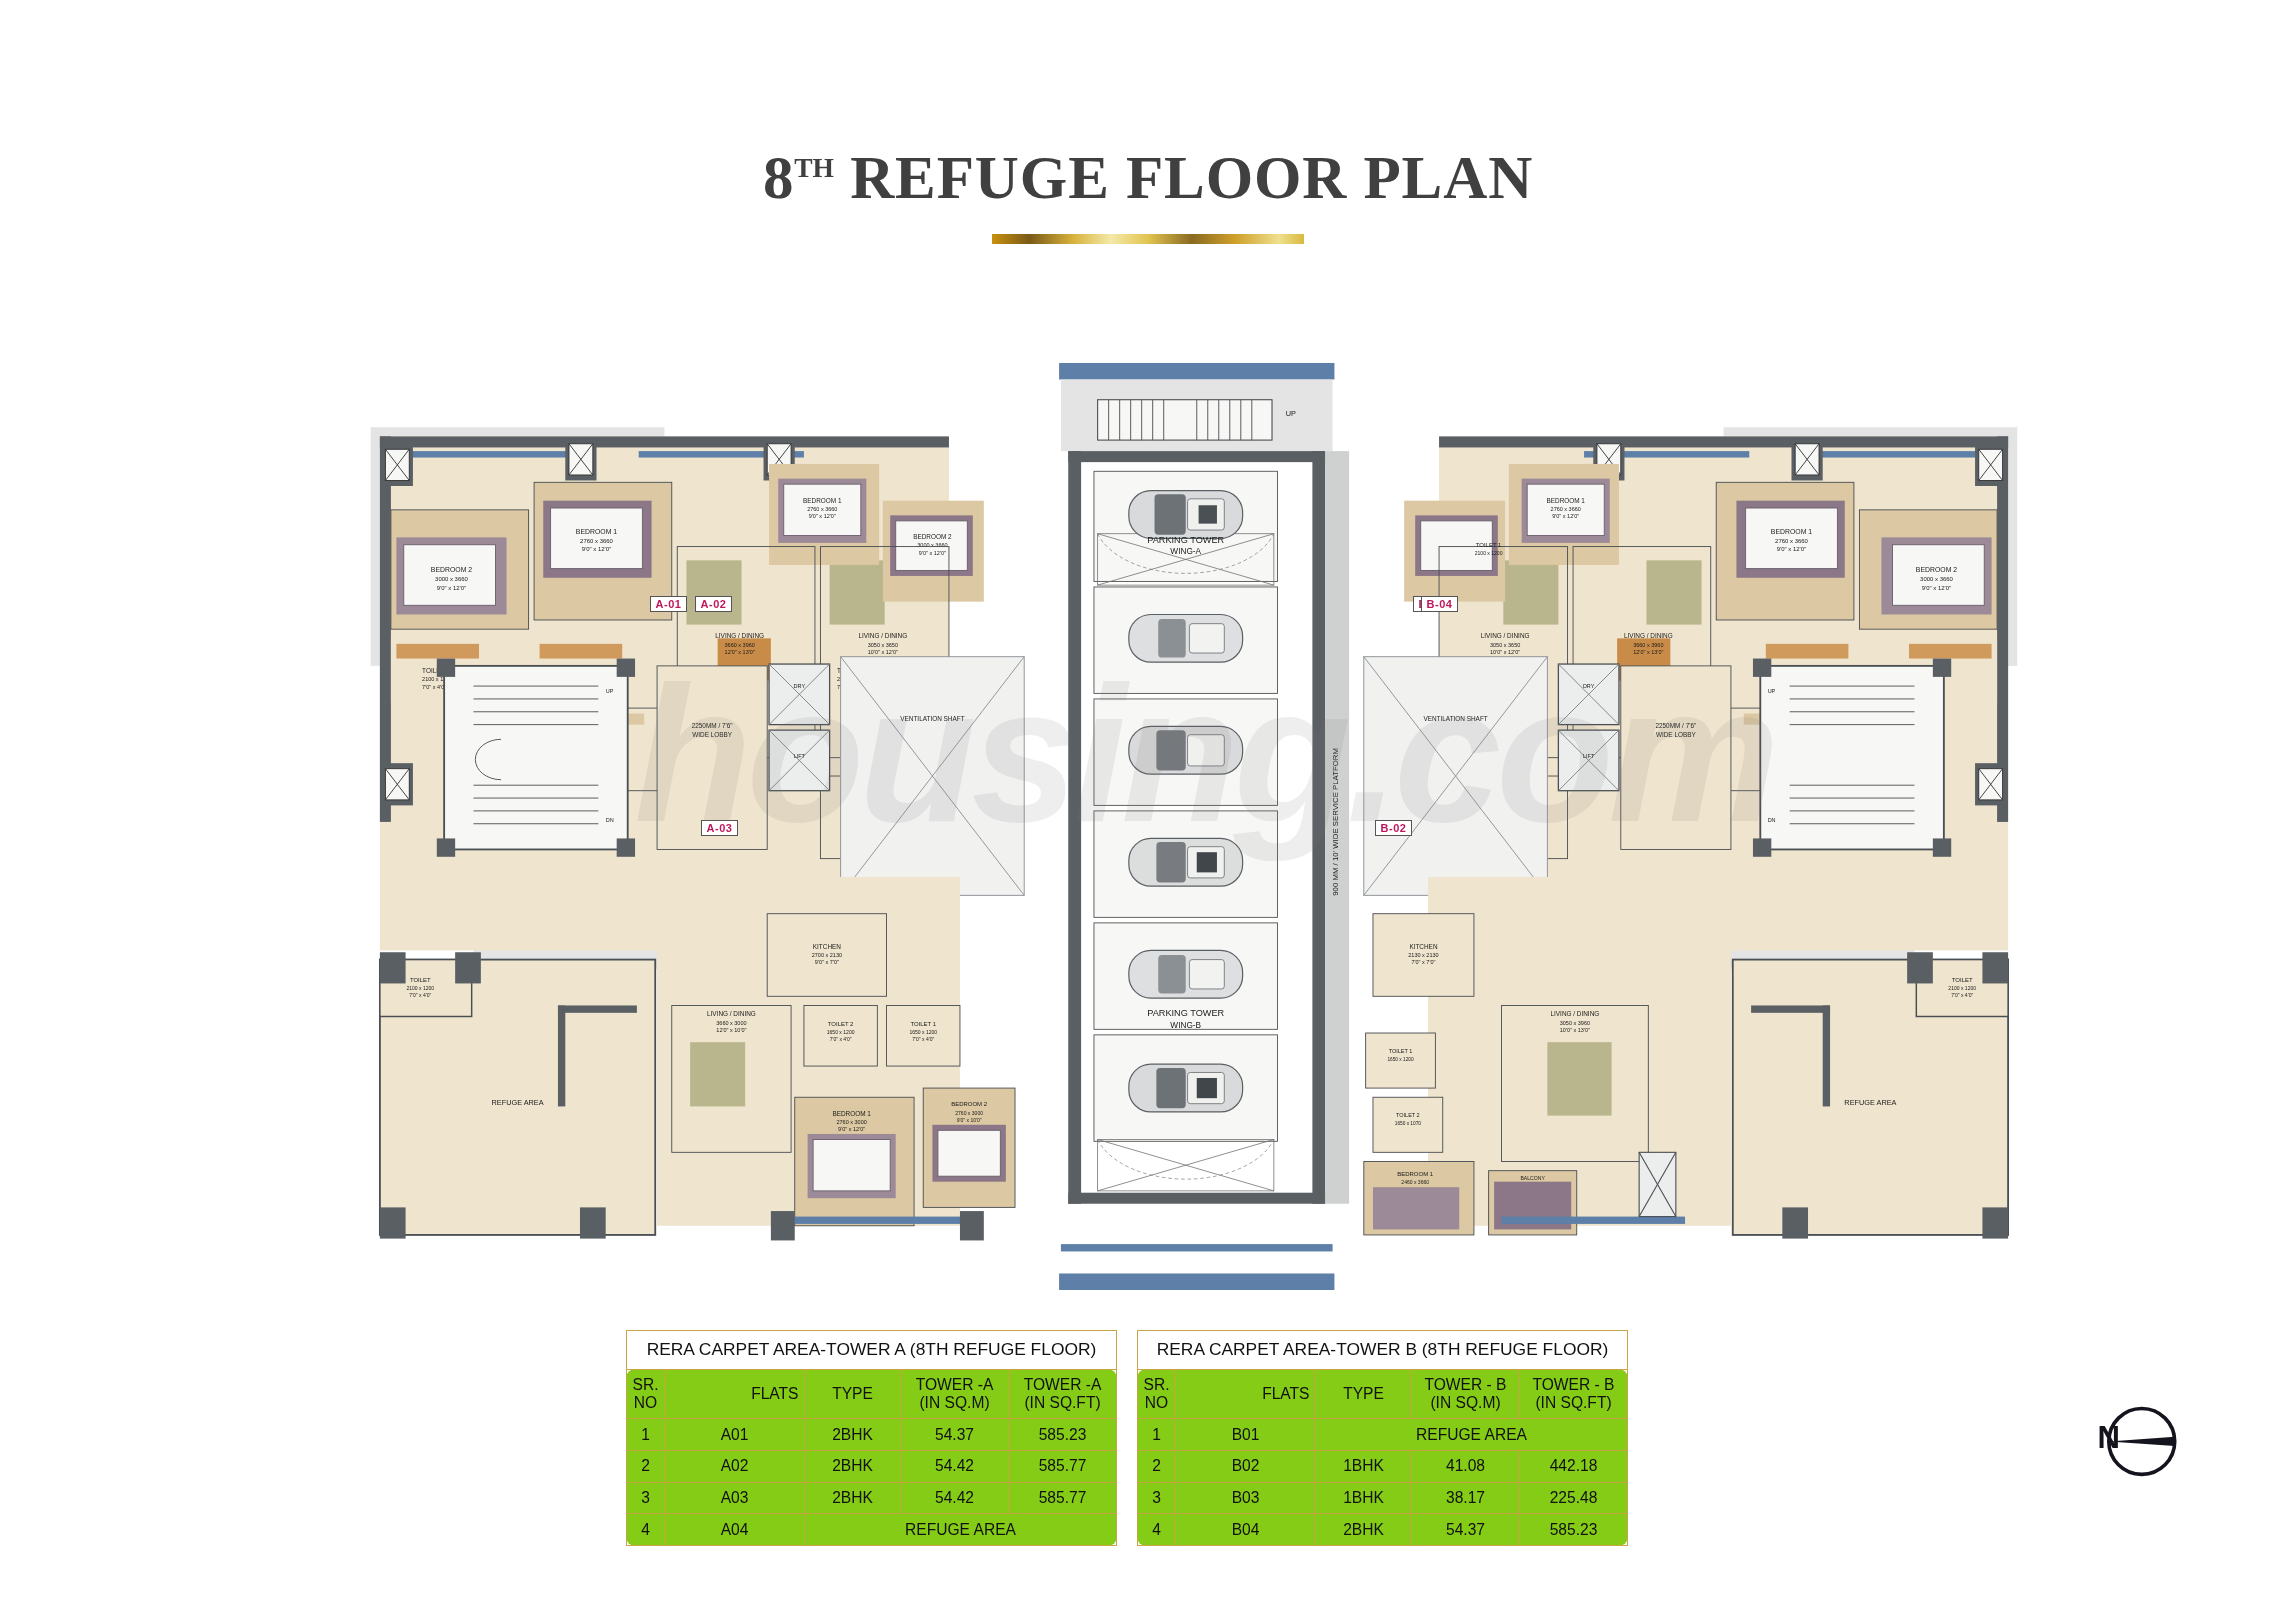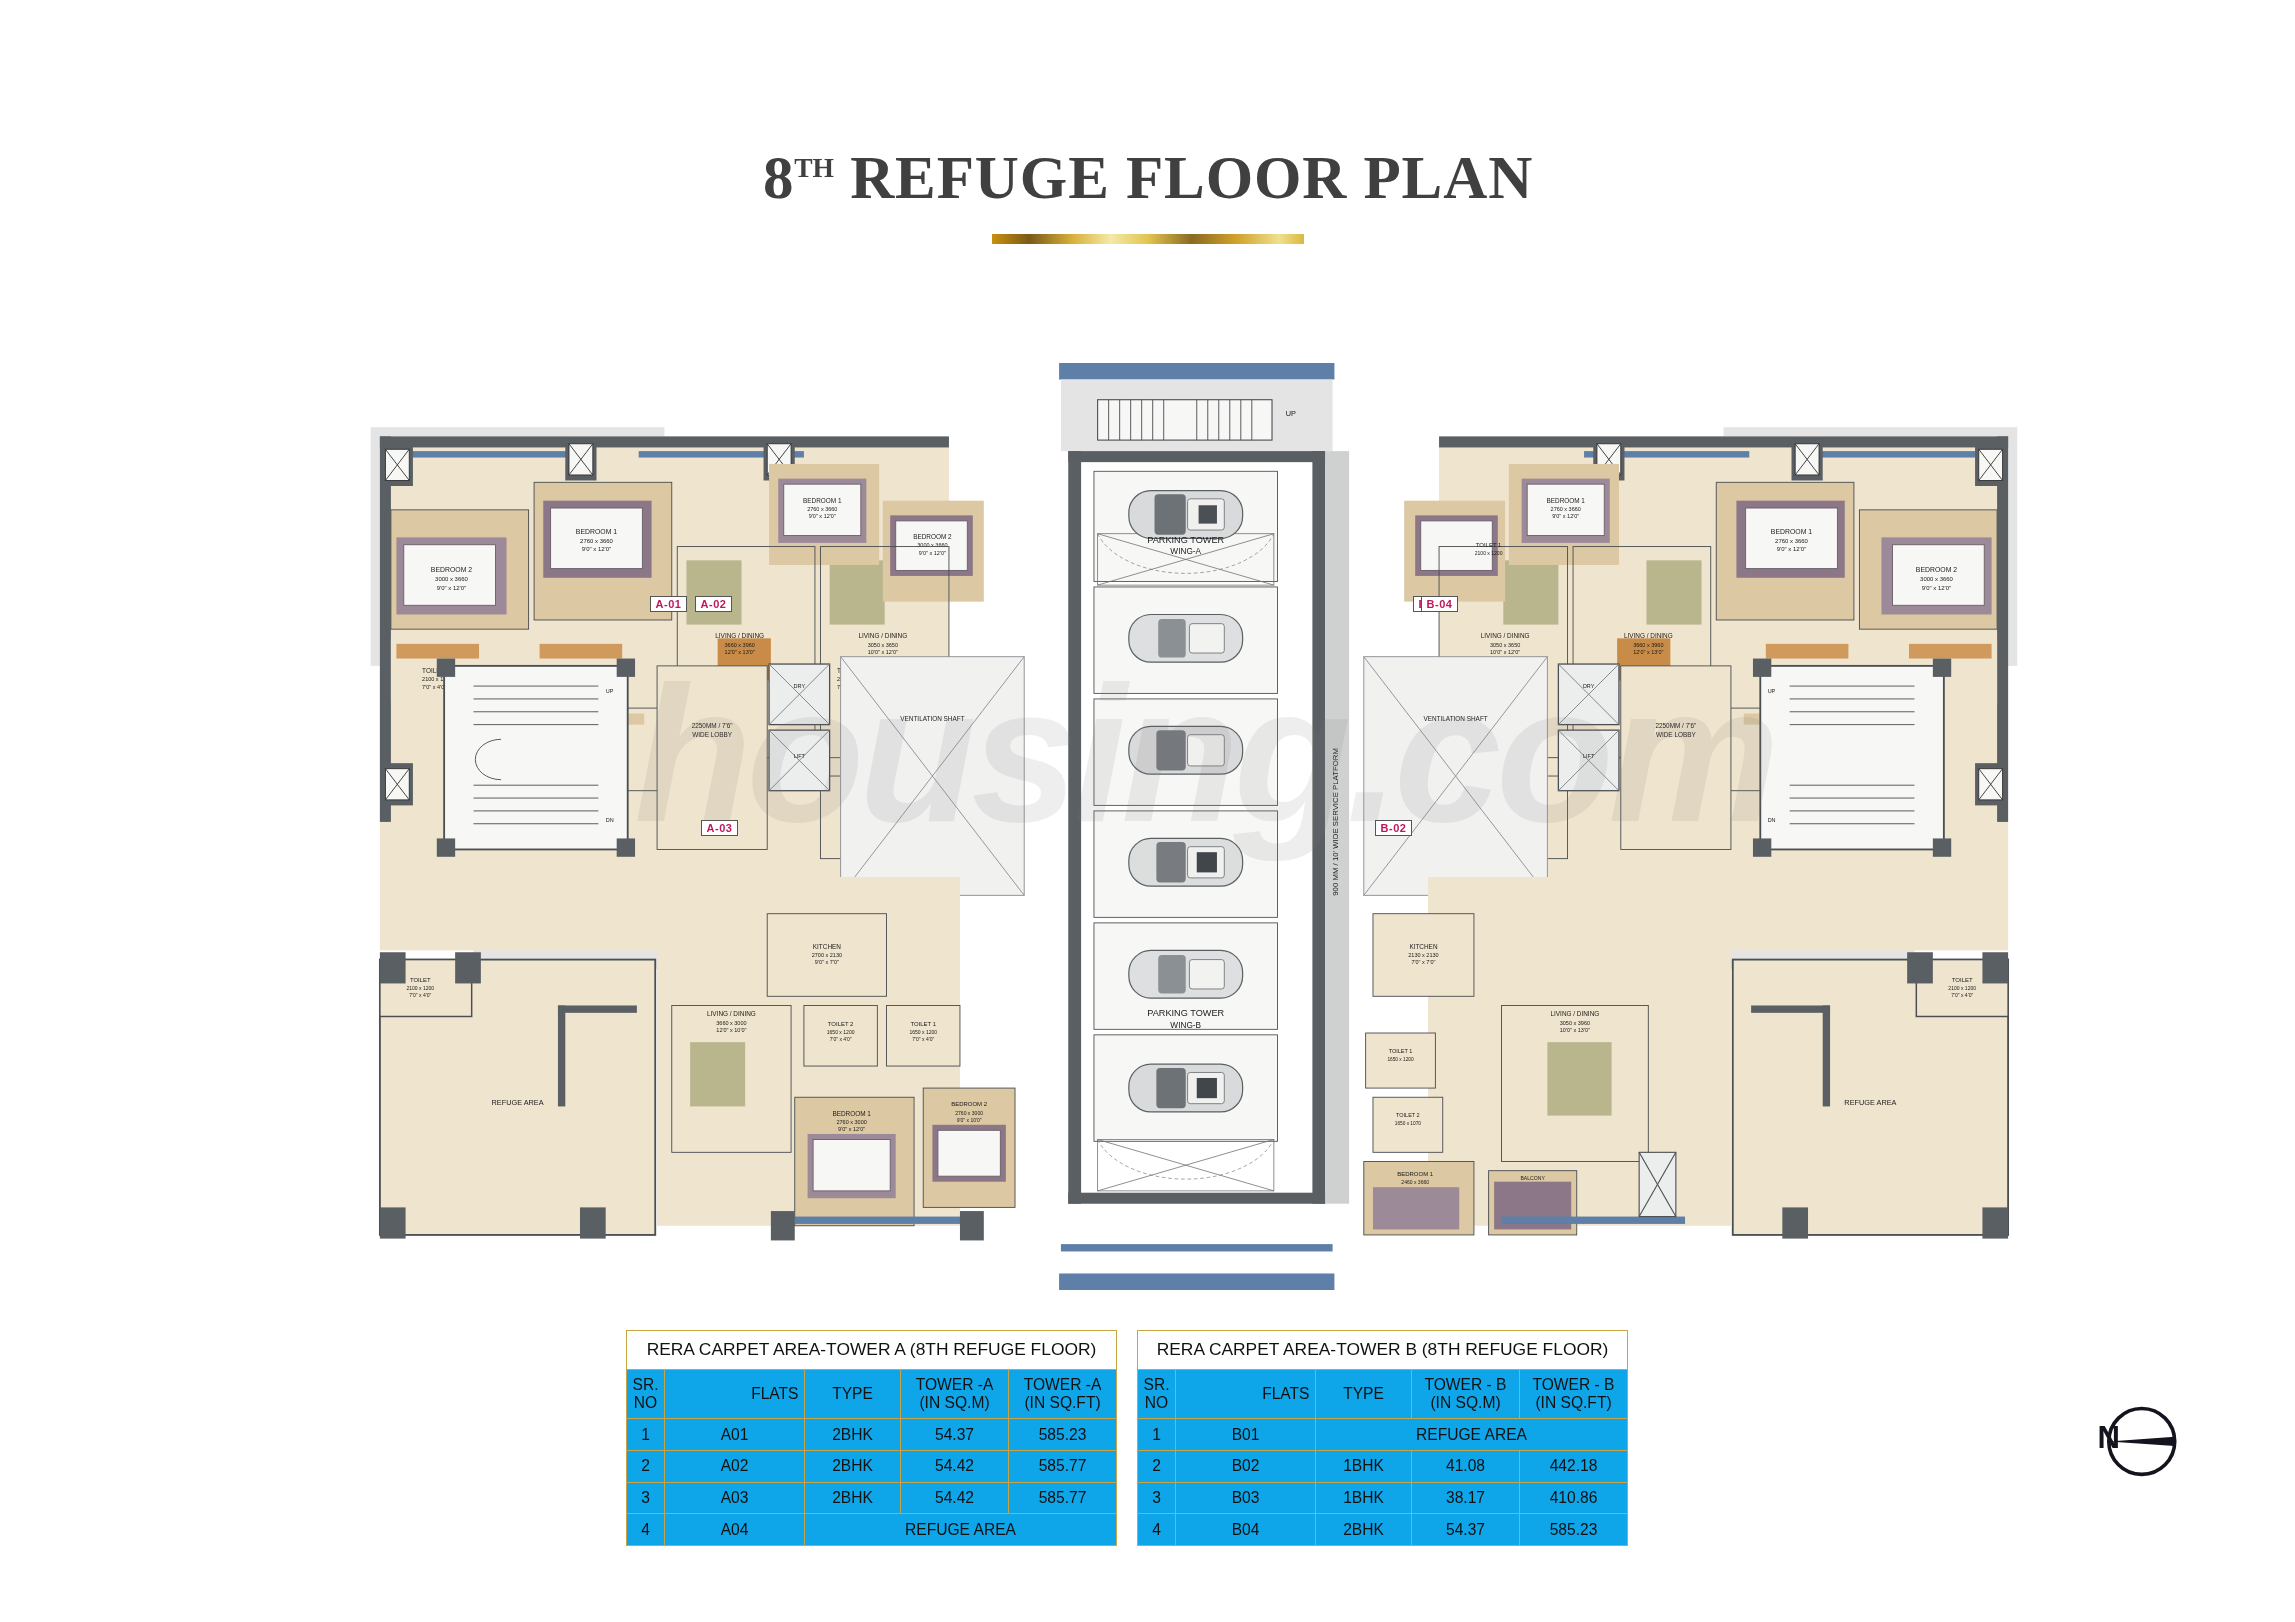"RERA CARPET AREA-TOWER A (8TH" table.rera { background: #0ea5e9 -> #84cc16; border-radius: none -> 9px }
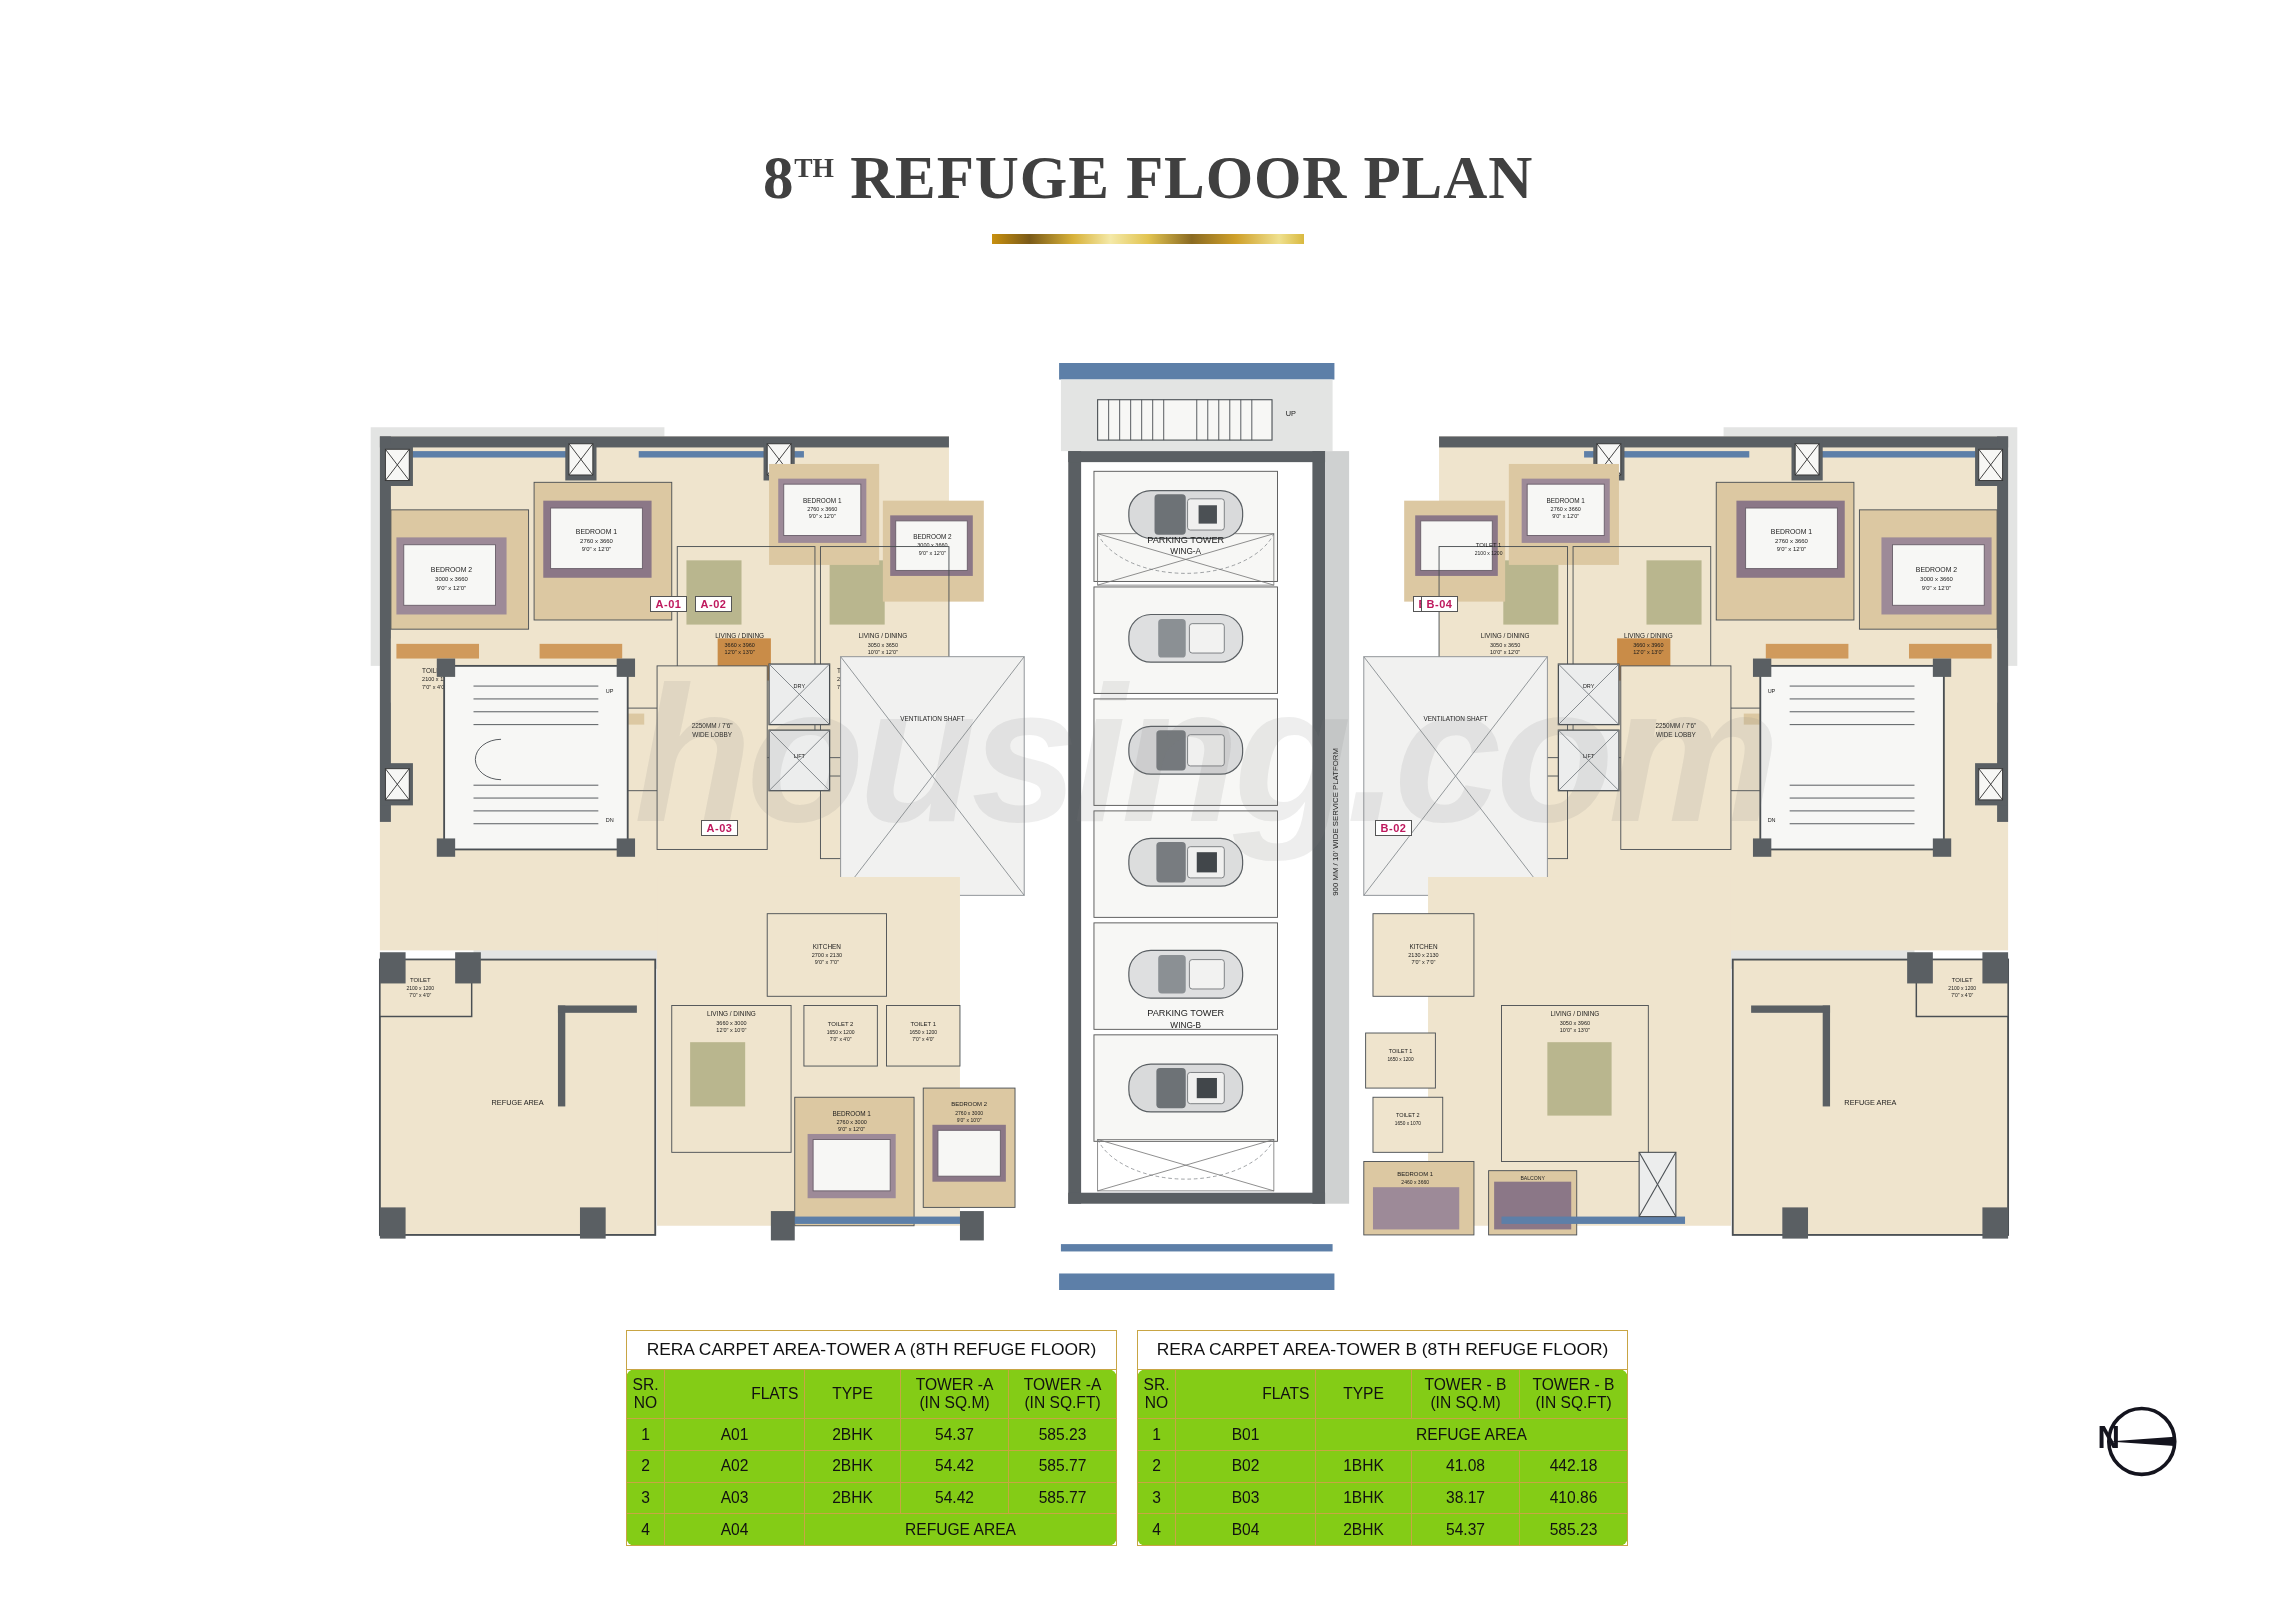"410.86" td { text: 410.86 -> 225.48 }
